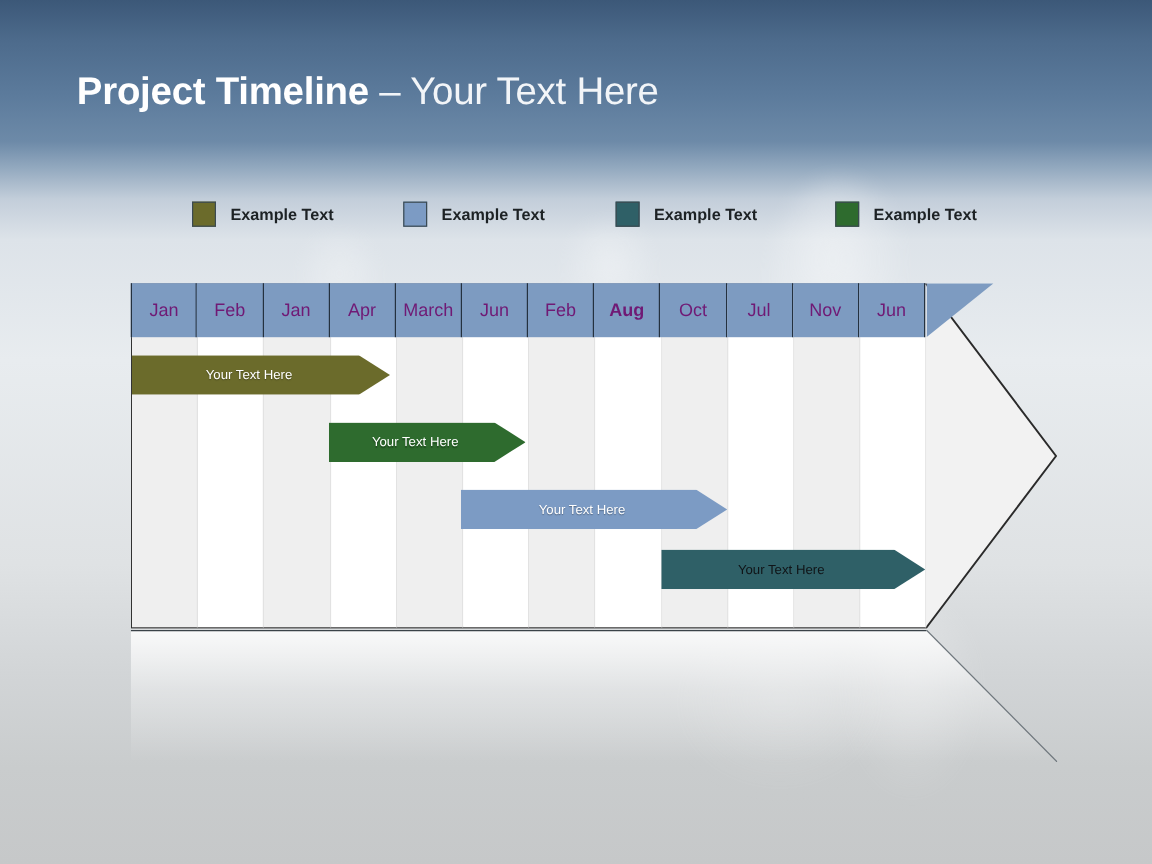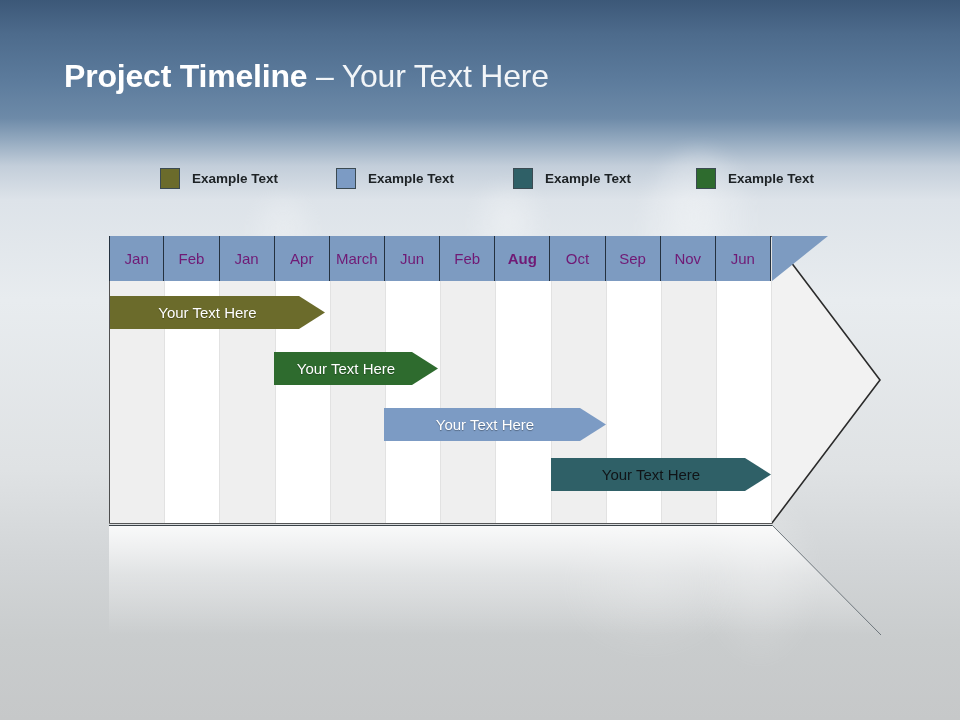"Sep" div.month-cell { text: Sep -> Jul }
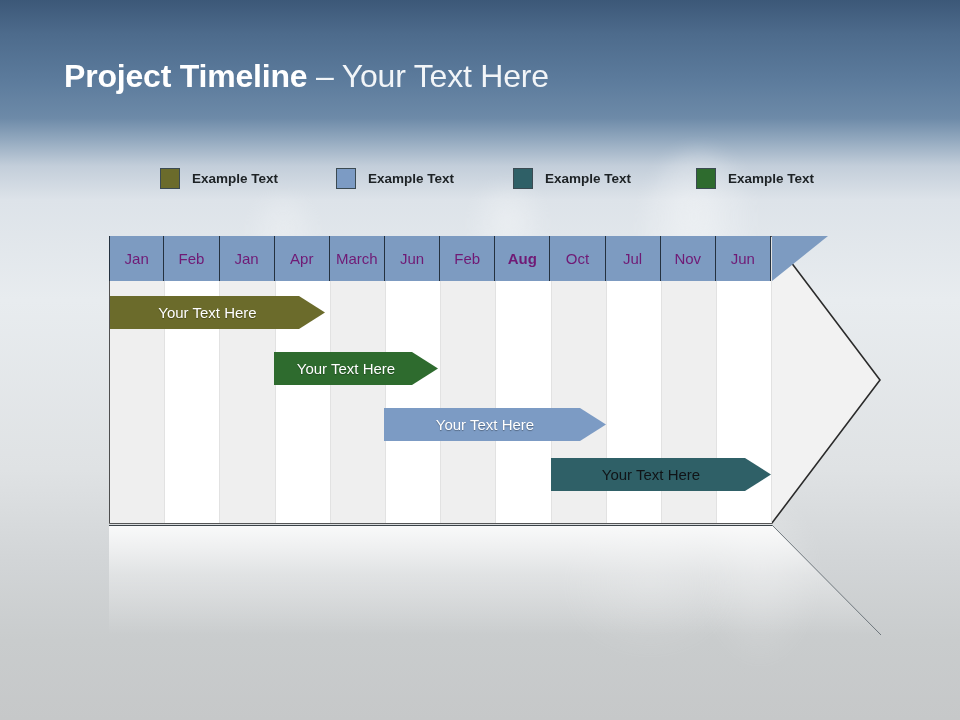"Your Text Here" .bar-label { font-size: 15px -> 11px }
